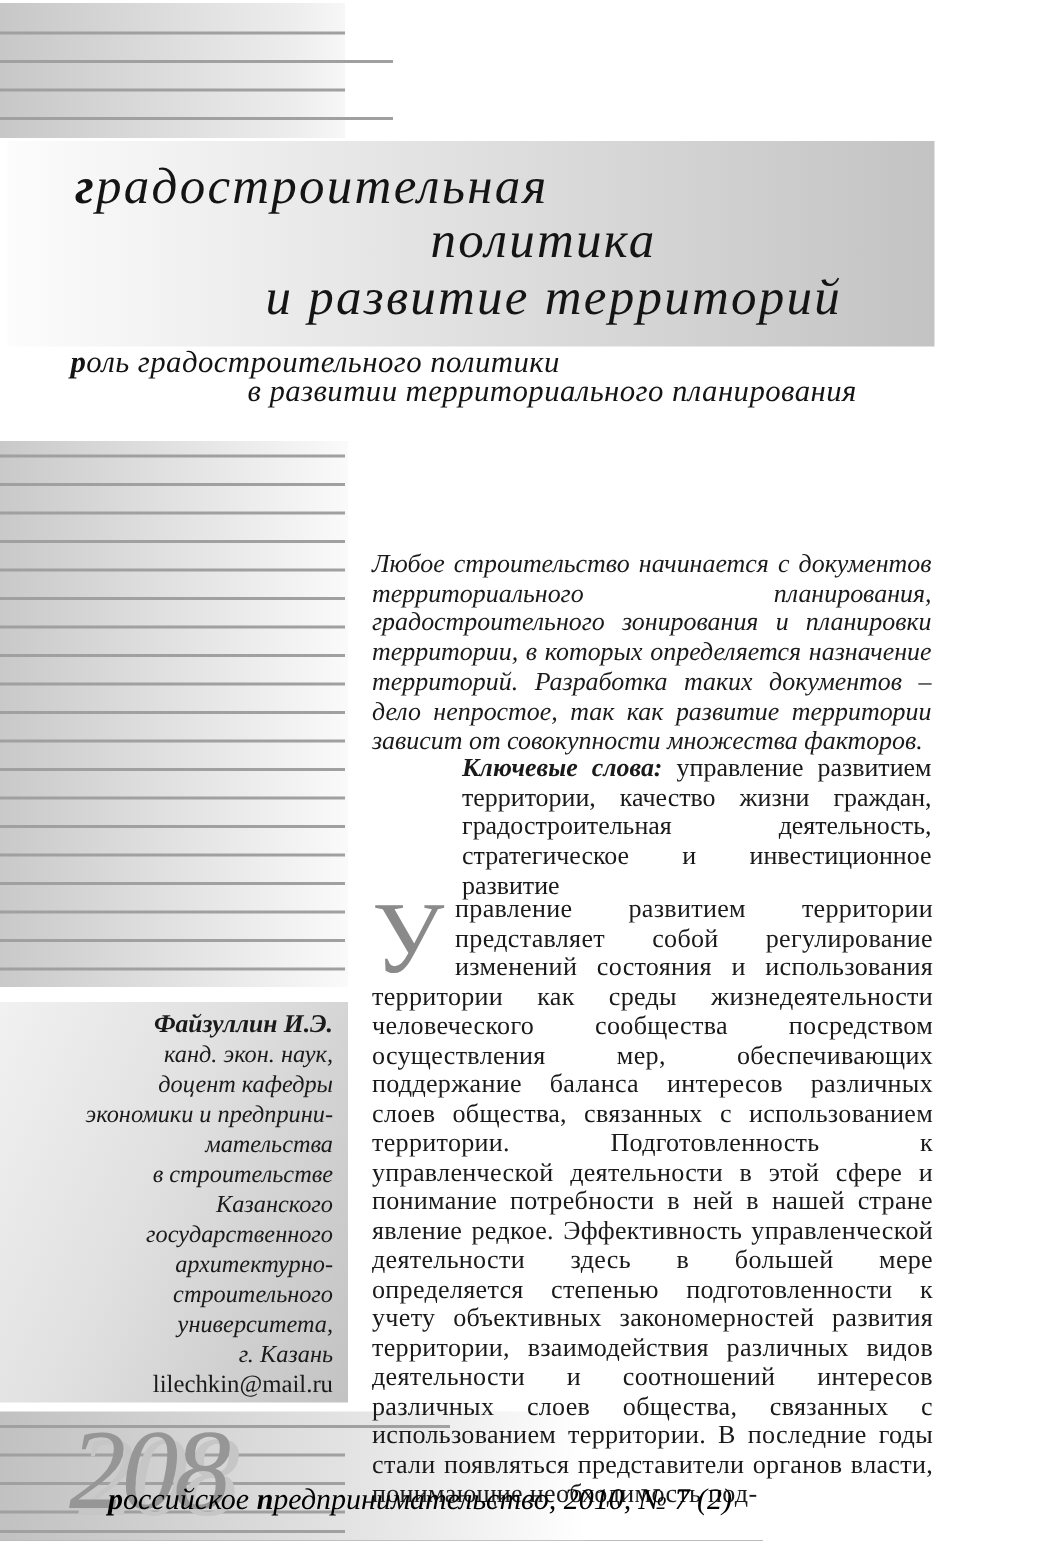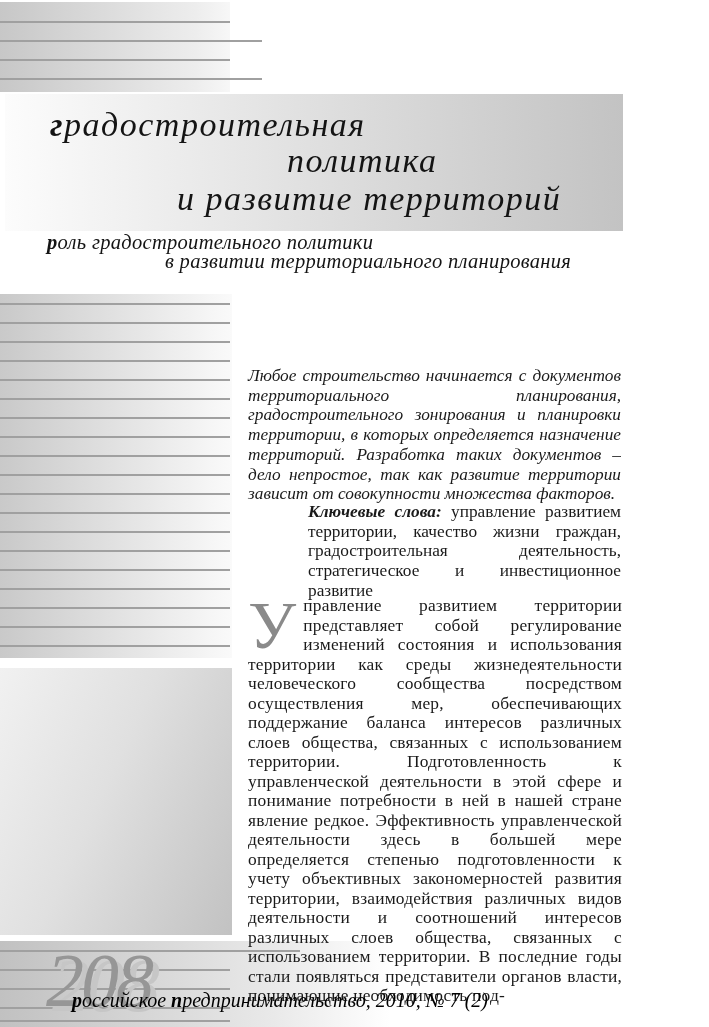"Файзуллин И.Э." div { html: none -> <div> <div>Файзуллин И.Э.</div> <div>канд. экон. наук, доцент кафедры экономики и предприни- мательства в строительстве Казанского государственного архитектурно- строительного университета, г. Казань</div> <div>lilechkin@mail.ru</div> </div> }
